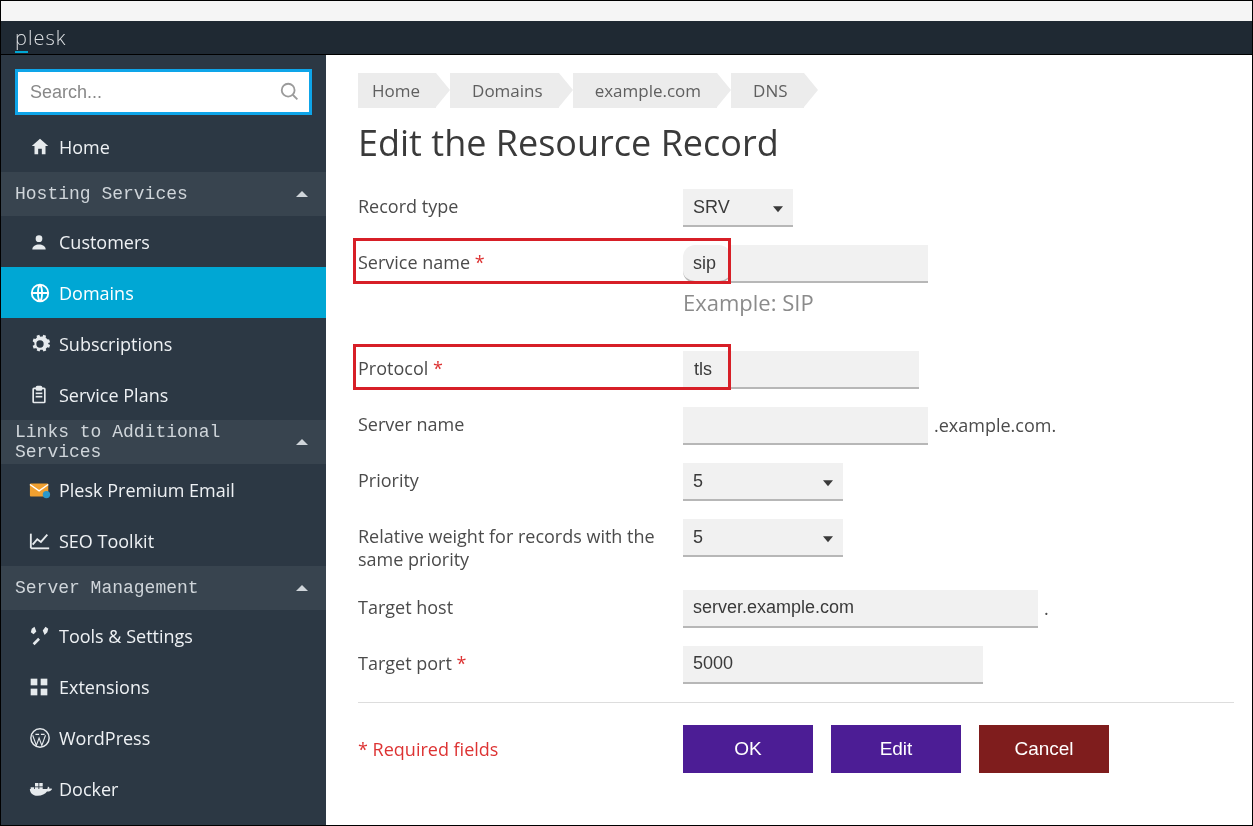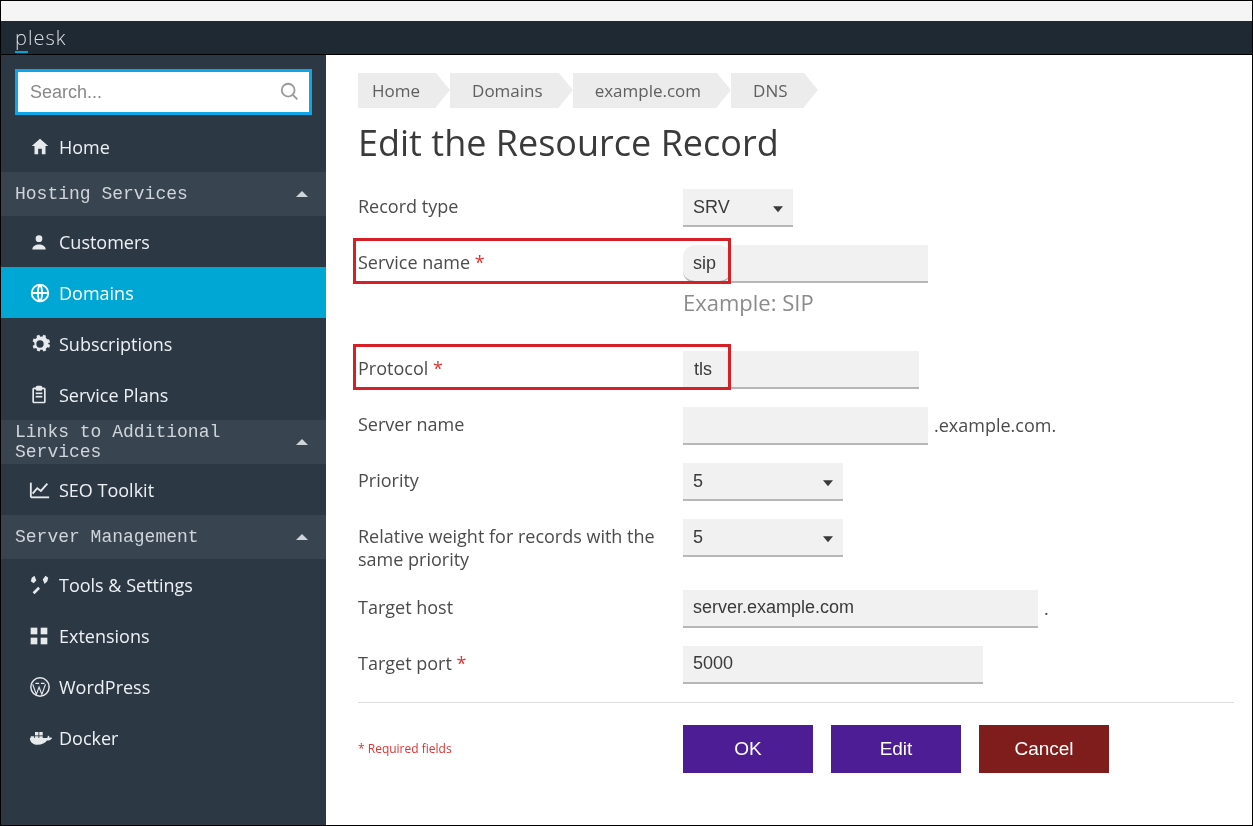"Plesk Premium Email" div.nav-item { html: none -> <div> <span> <svg> <rect></rect> <path></path> <circle></circle> </svg> </span> <span>Plesk Premium Email</span> </div> }
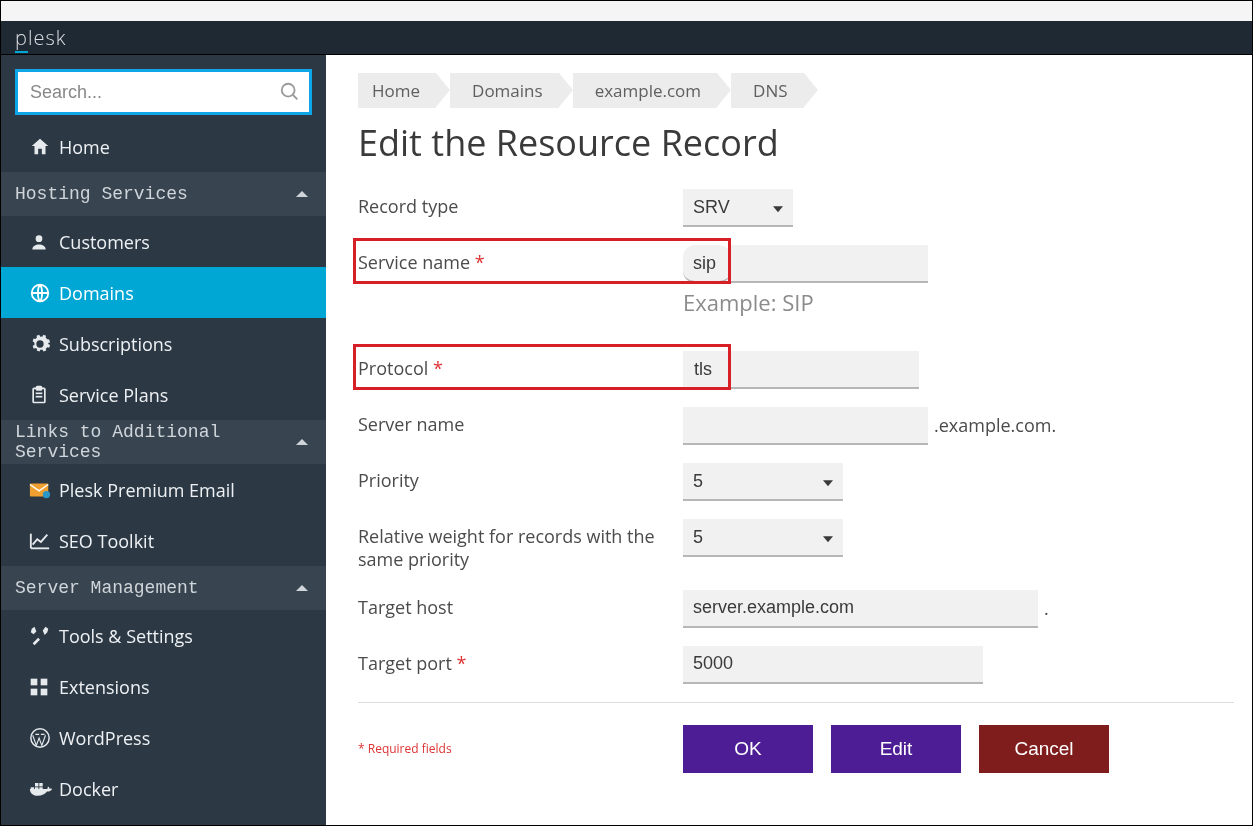"* Required fields" .req-note { font-size: 12px -> 18px }
